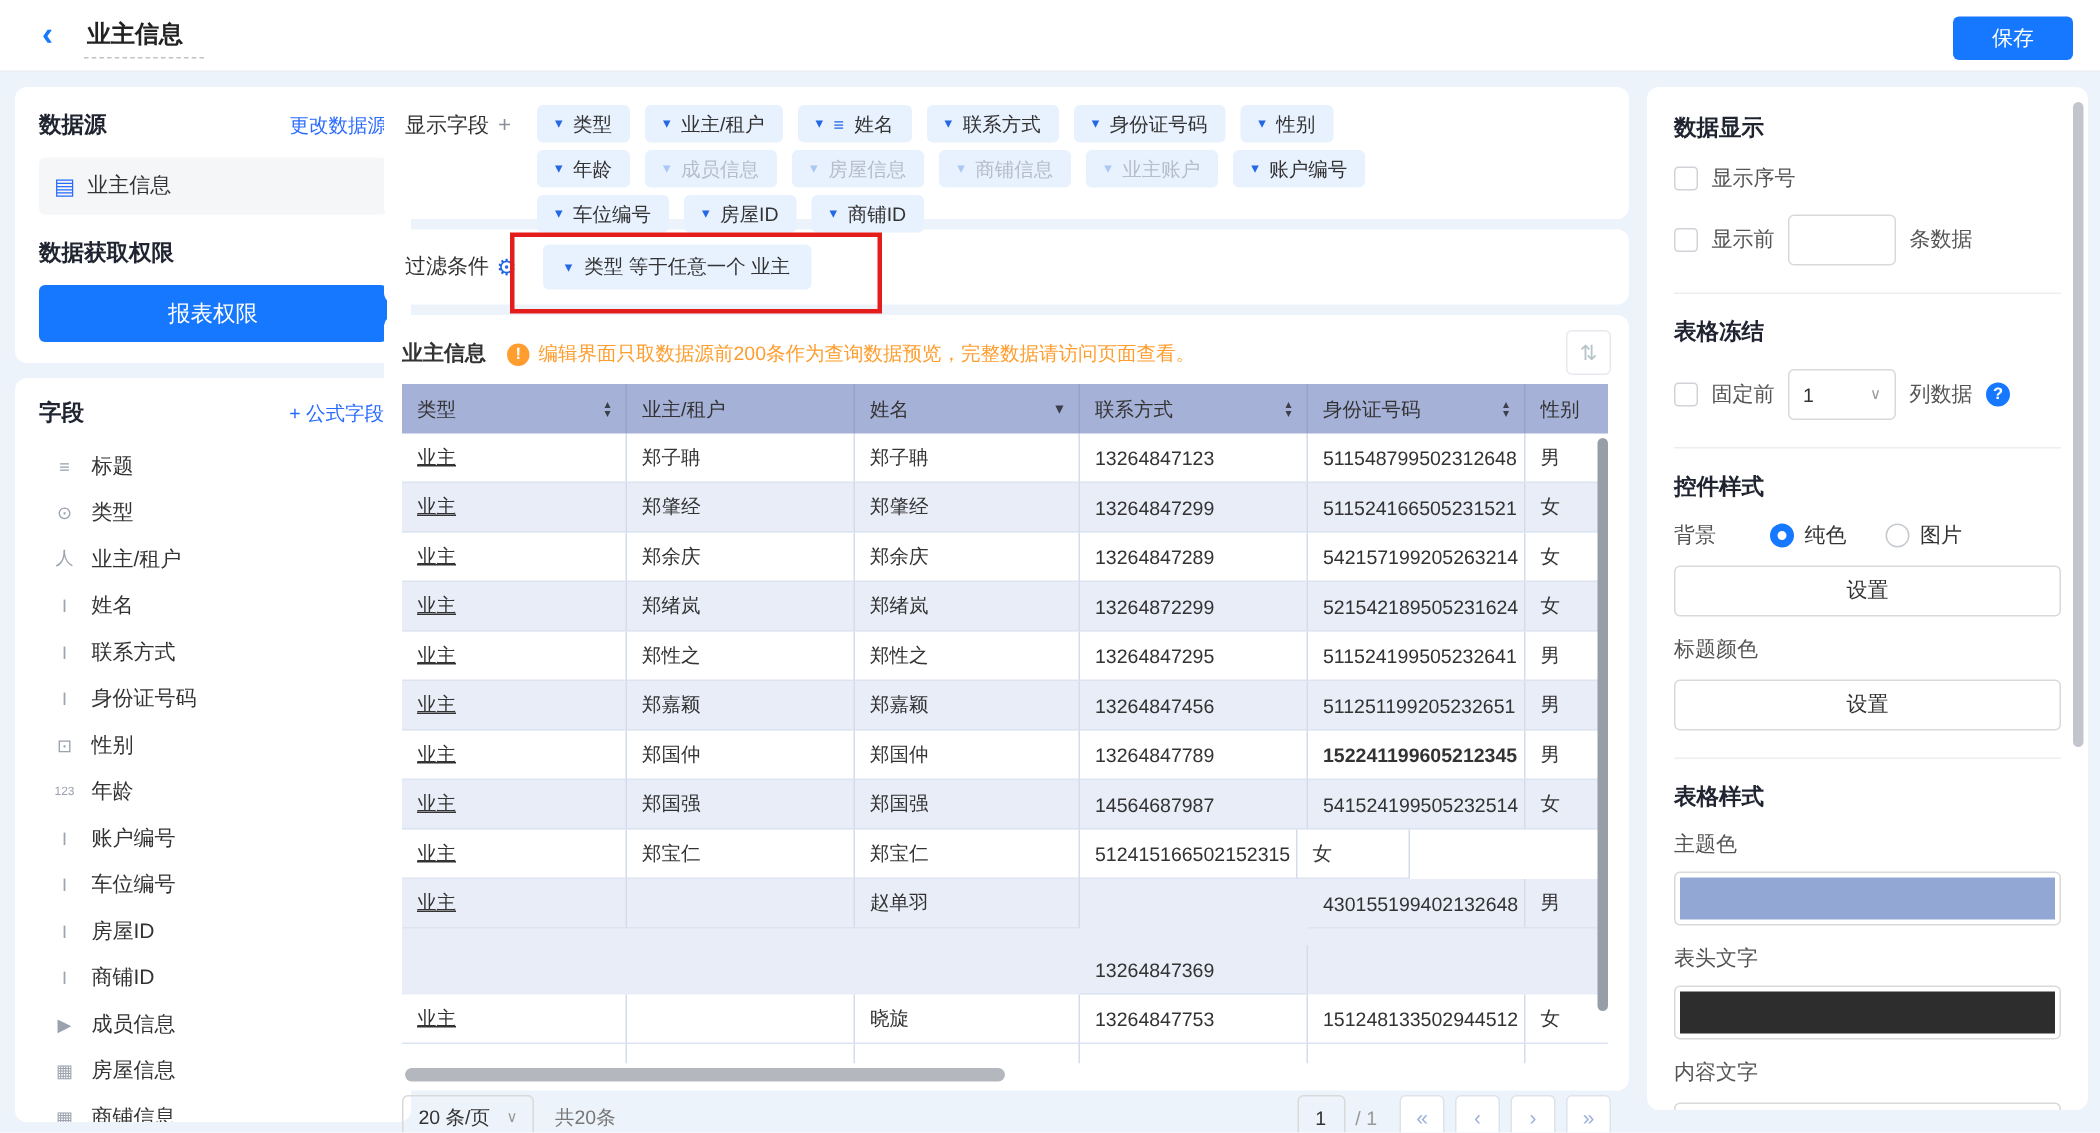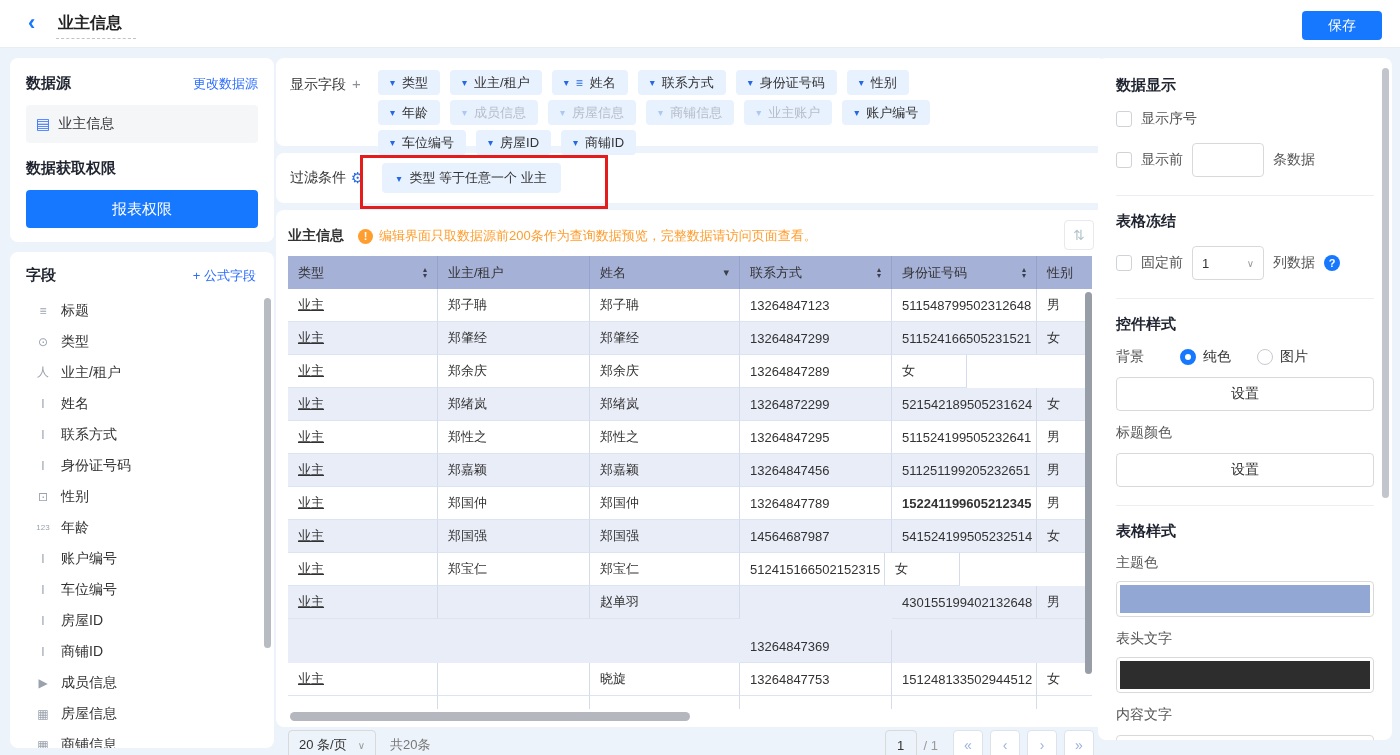"显示字段 +" .midcol { left: 276px -> 256px }
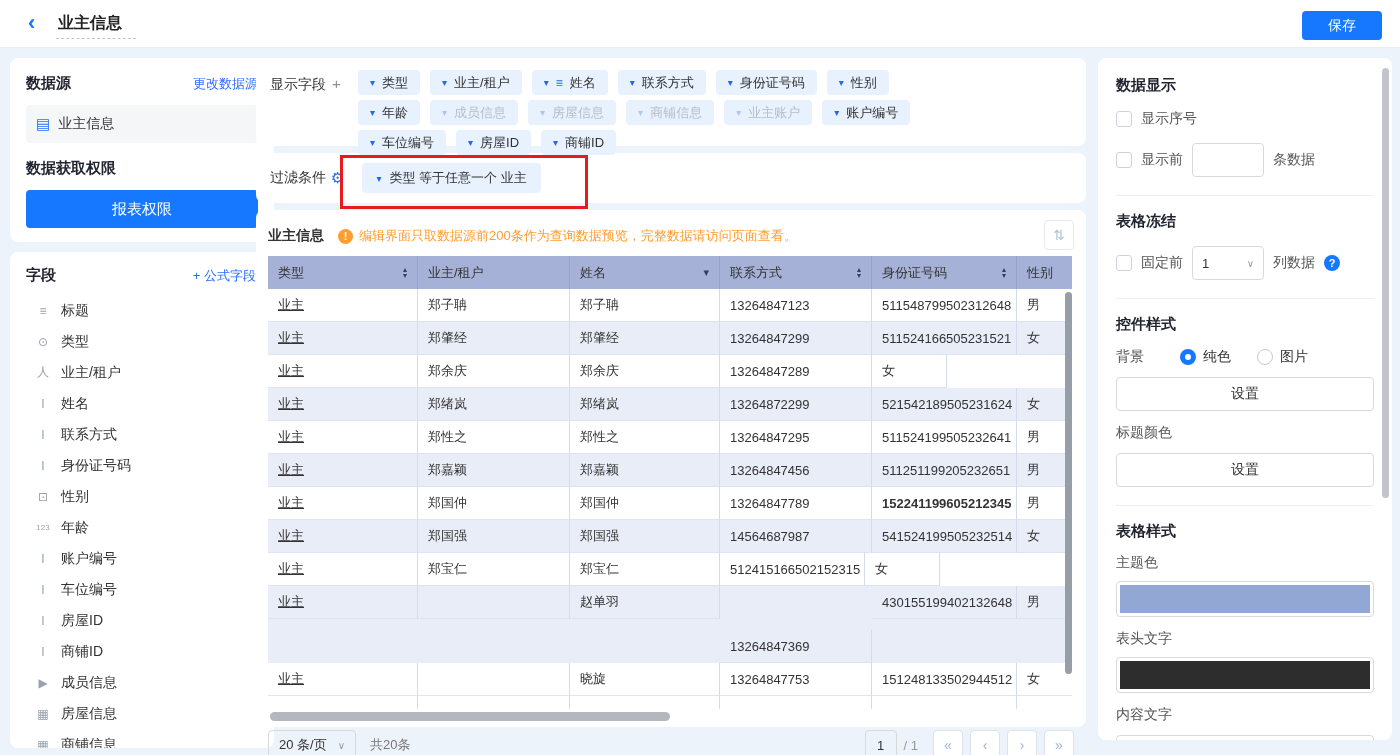"542157199205263214" div.cell { html: none -> <div>542157199205263214</div> }
